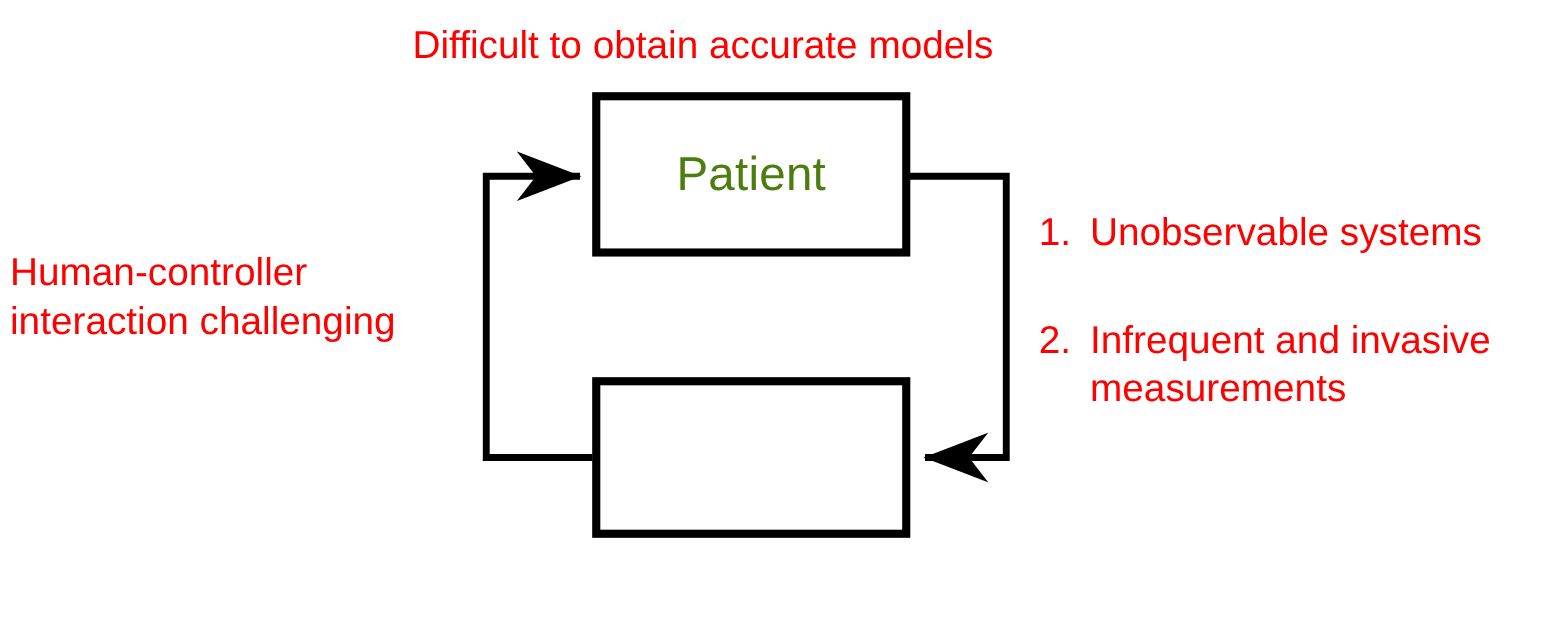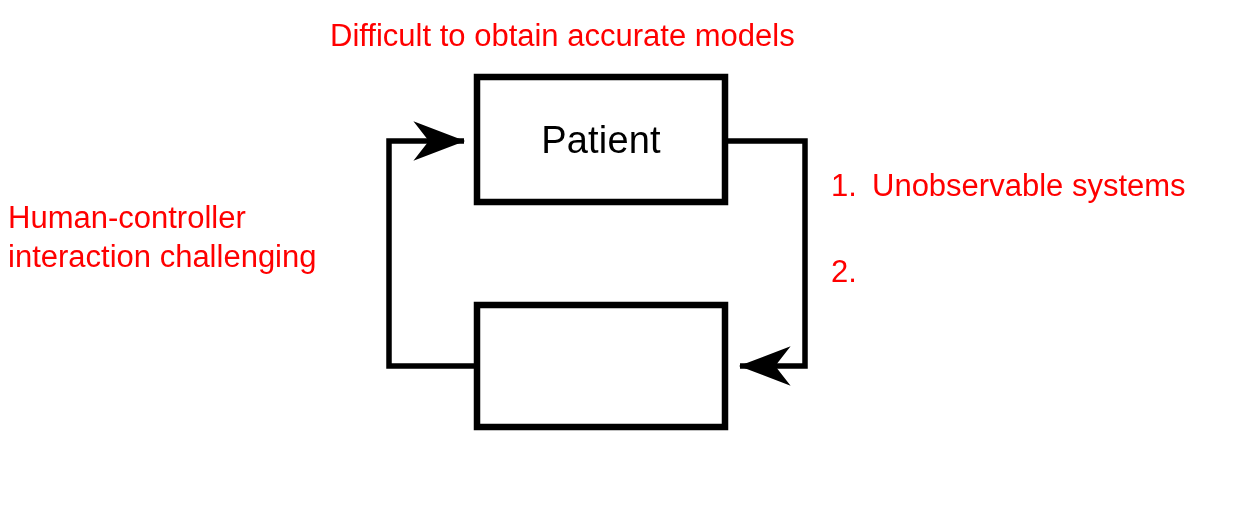"Patient" .box-label { color: #000000 -> #4d7c0f }
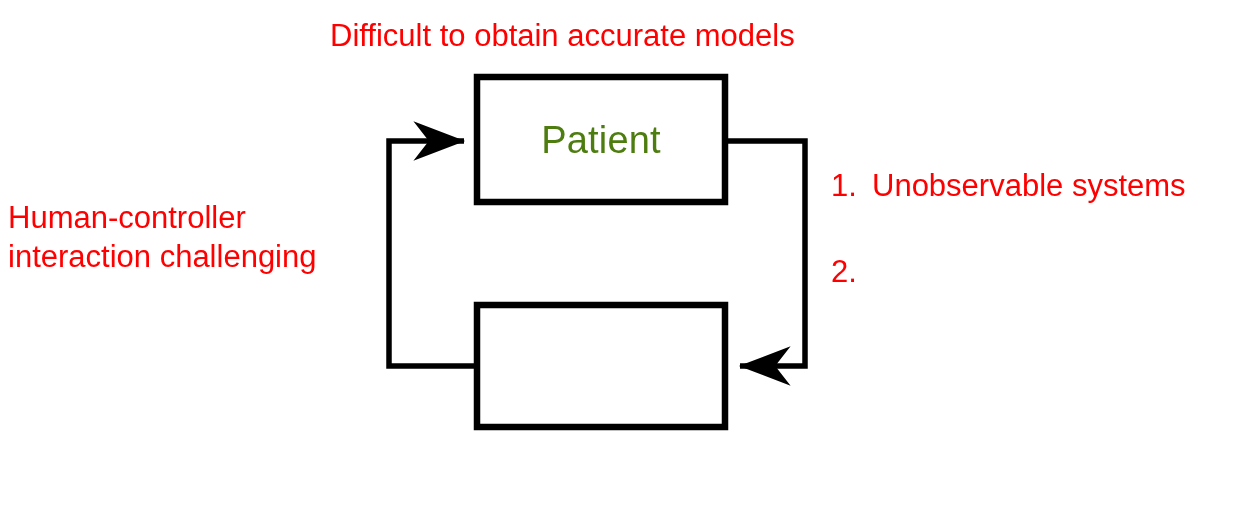"Infrequent and invasive measurements" span.list-text { html: none -> <span>Infrequent and invasive measurements</span> }
